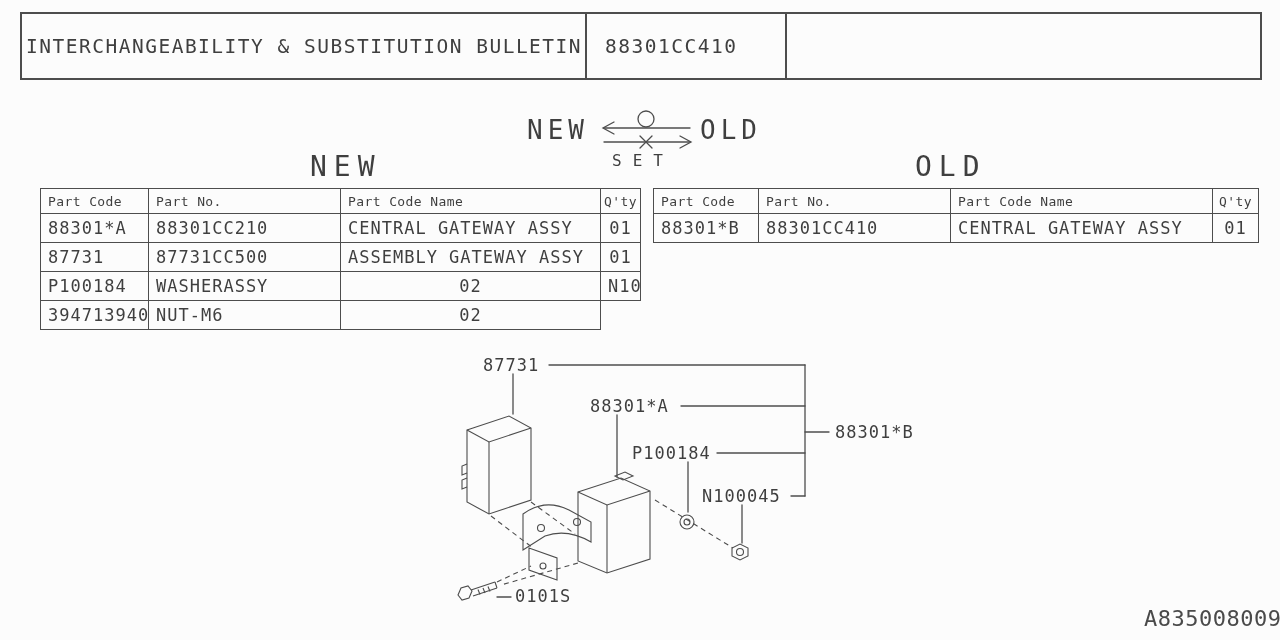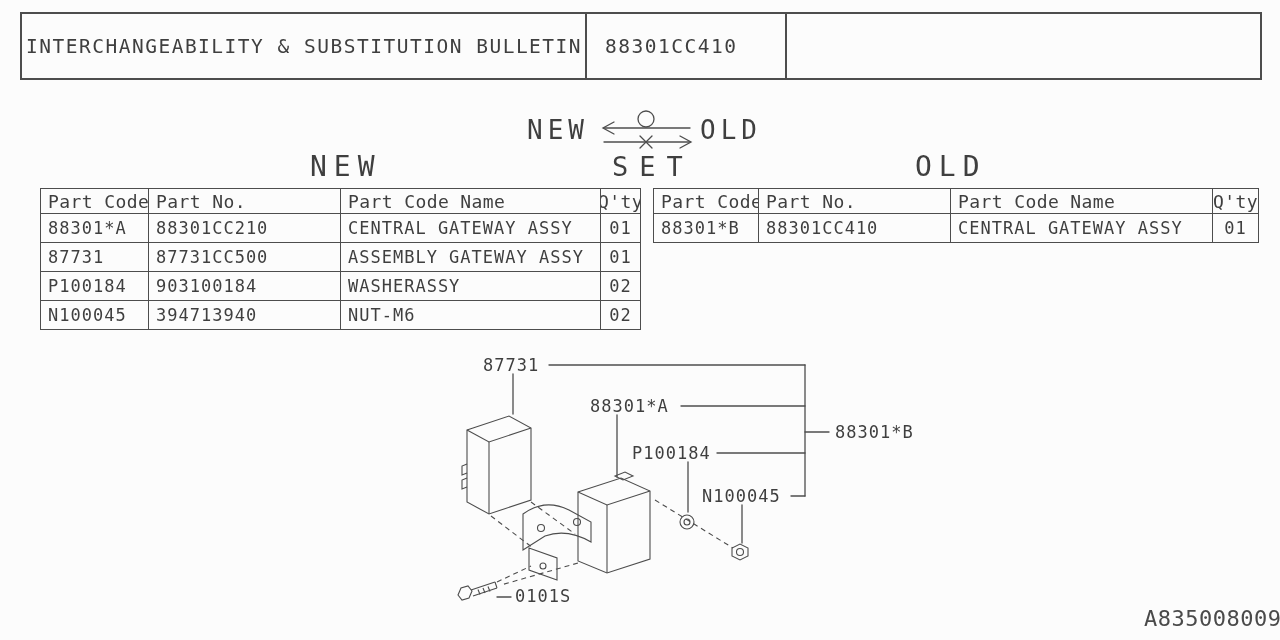"SET" .legend-set { font-size: 27px -> 16px }
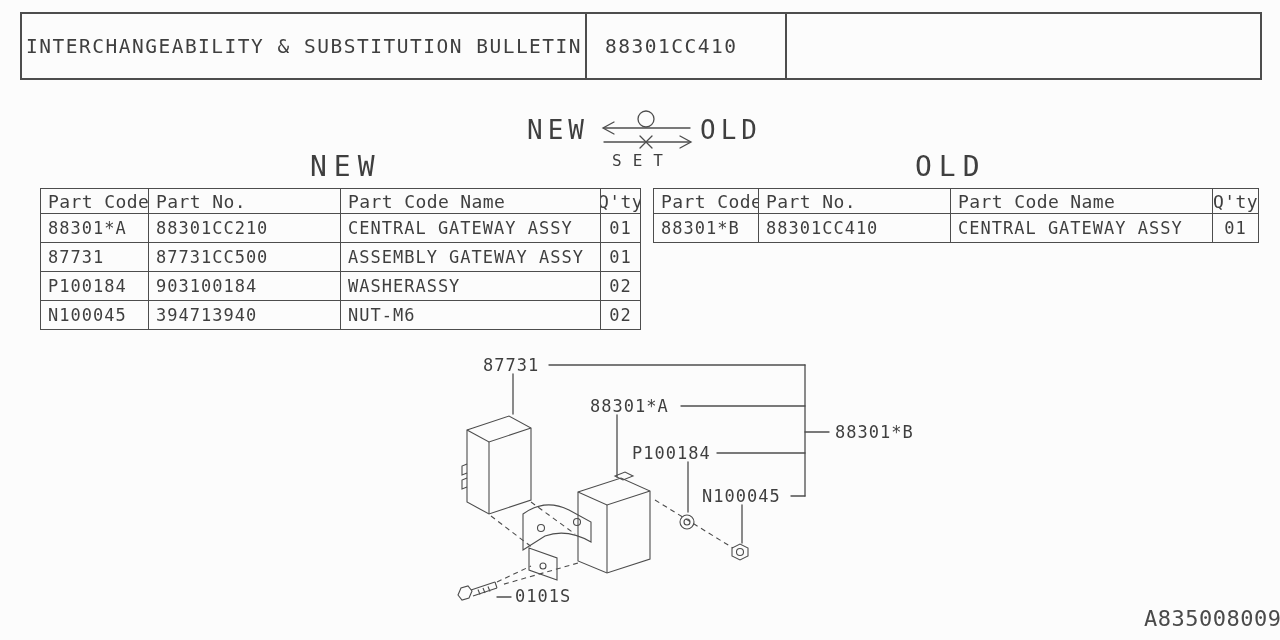"Part Code" .cell.hdr { font-size: 18px -> 13px }
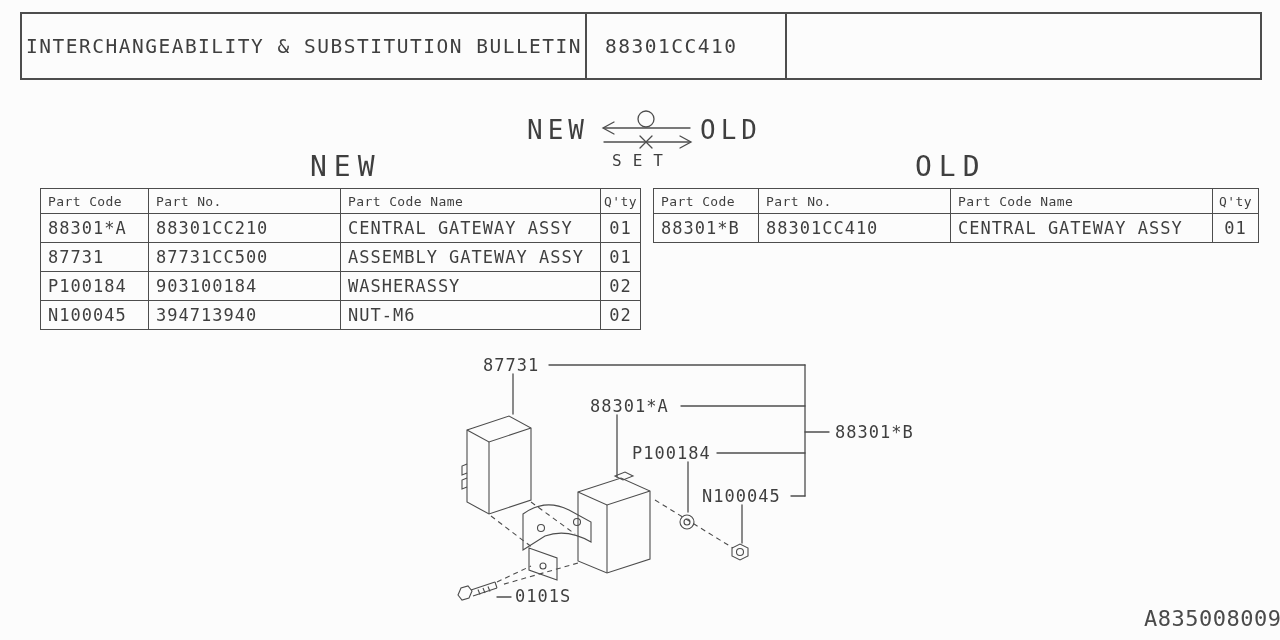"903100184" div.cell { html: <div>903100184</div> -> none }
